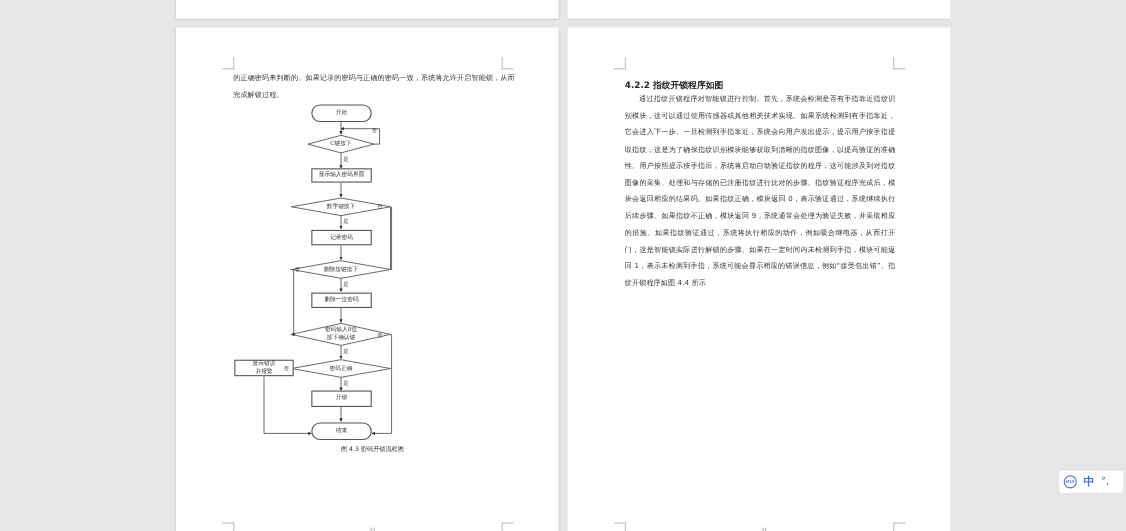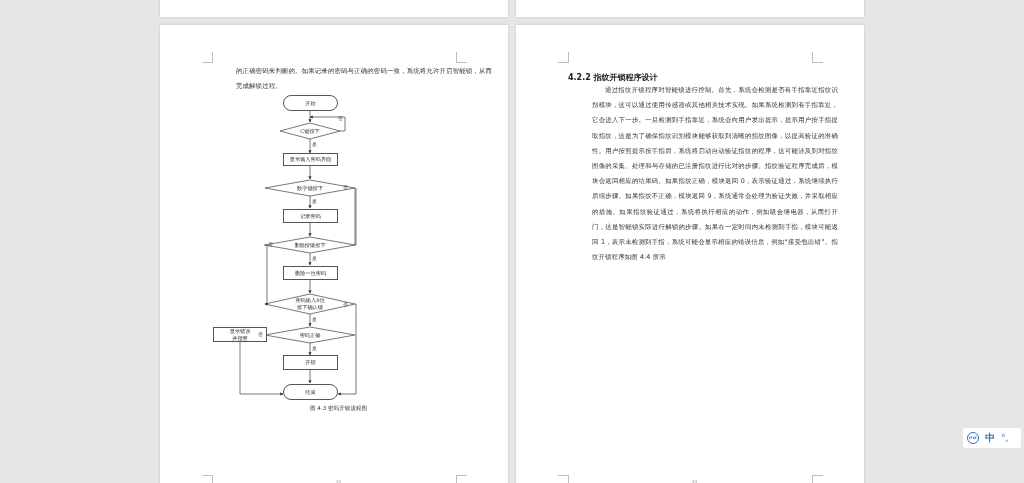"的正确密码来判断的。如果记录的密码与正确的密码一致，系统将允许开启智能锁，从而完" .body-text { margin-left: 24px -> none }
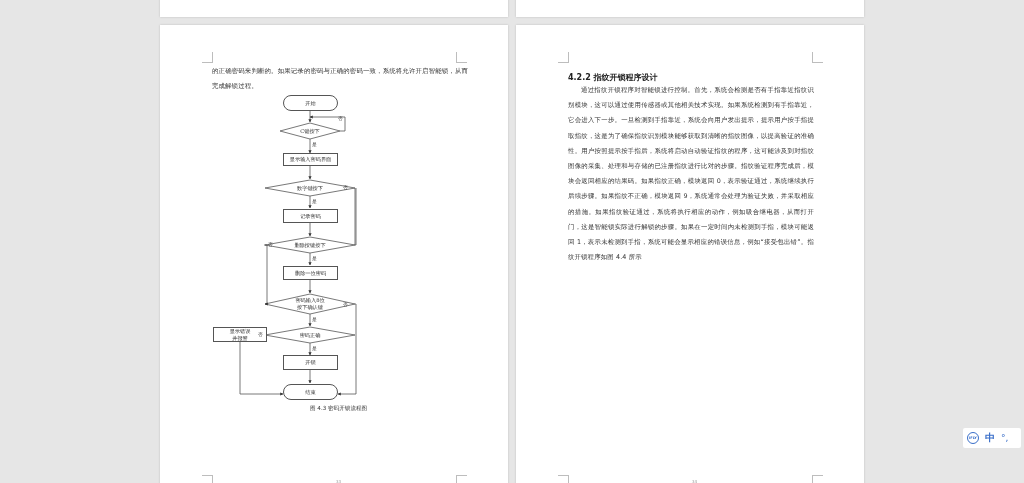"4.2.2 指纹开锁程序设计" div.heading { text: 设计 -> 如图 }
